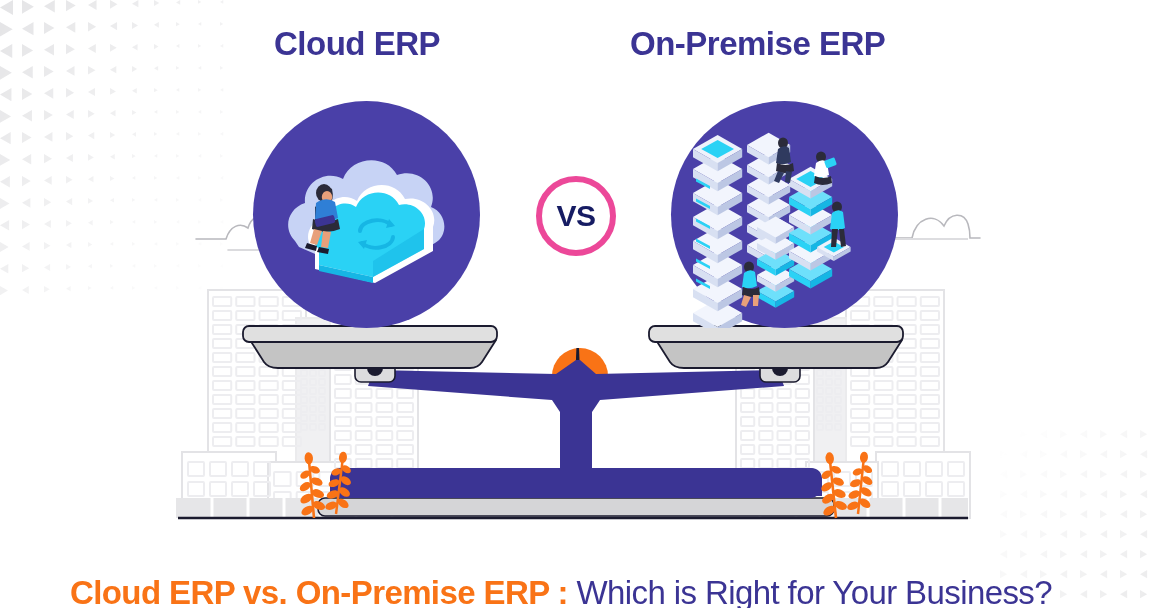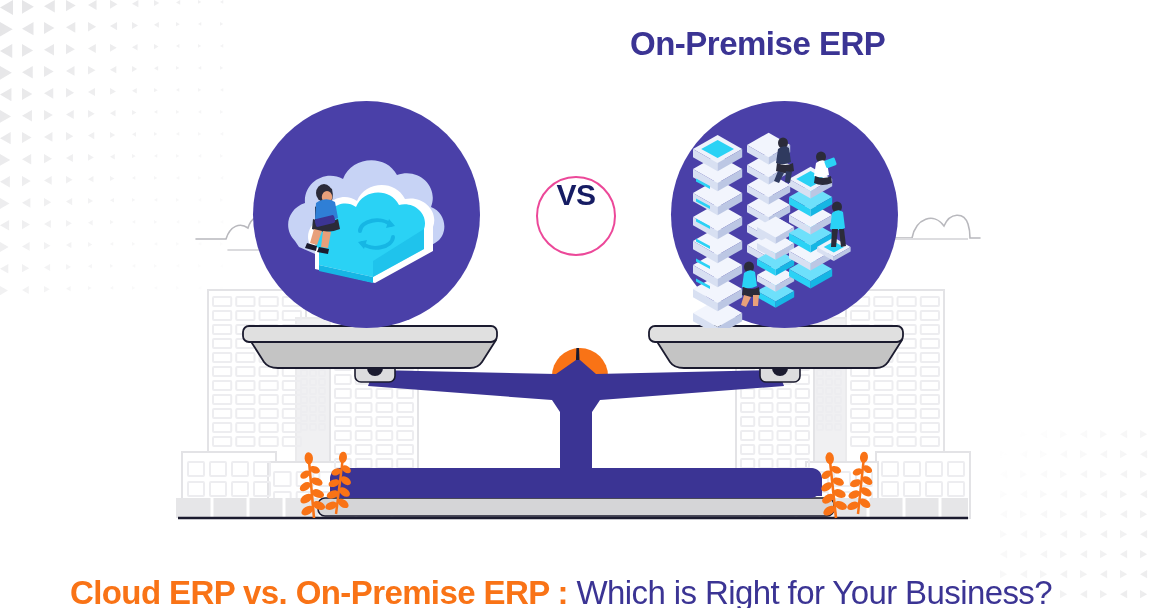"Cloud ERP" div.hdr { html: none -> <div>Cloud ERP</div> }
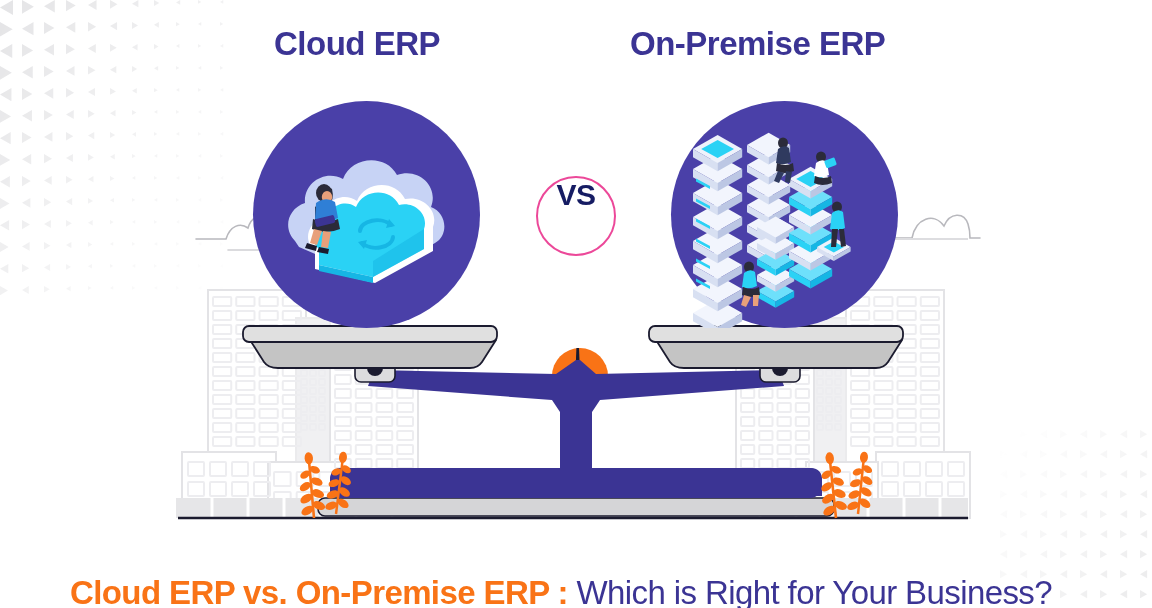"VS" .vs-badge { align-items: flex-start -> center; border: 2px solid #ec4899 -> 6px solid #ec4899 }
